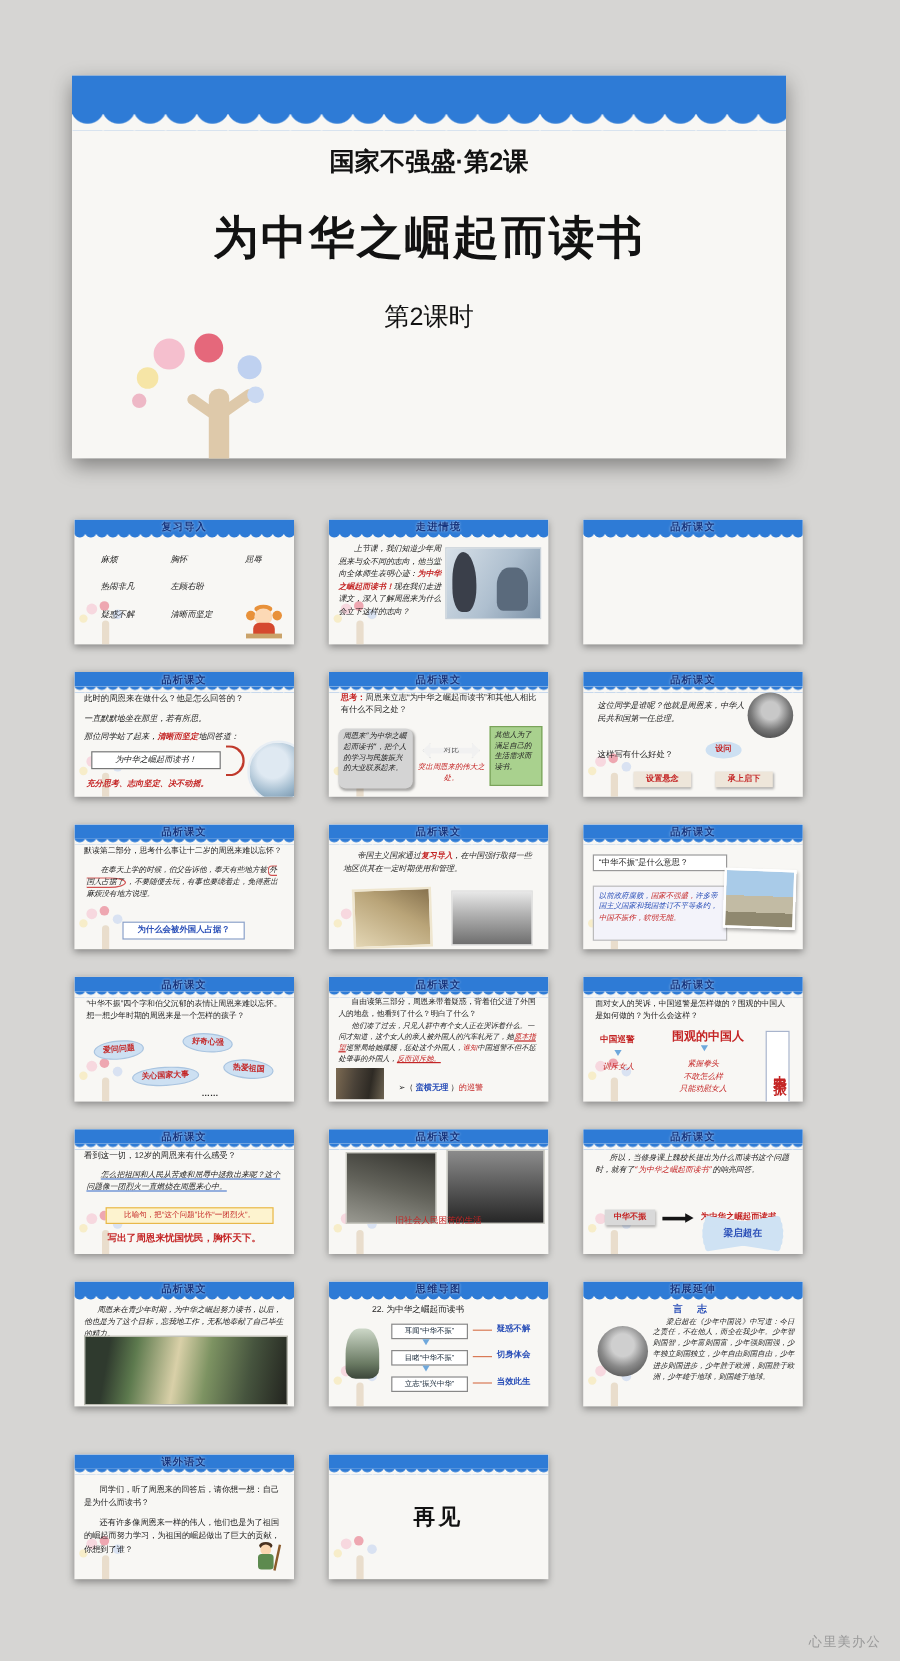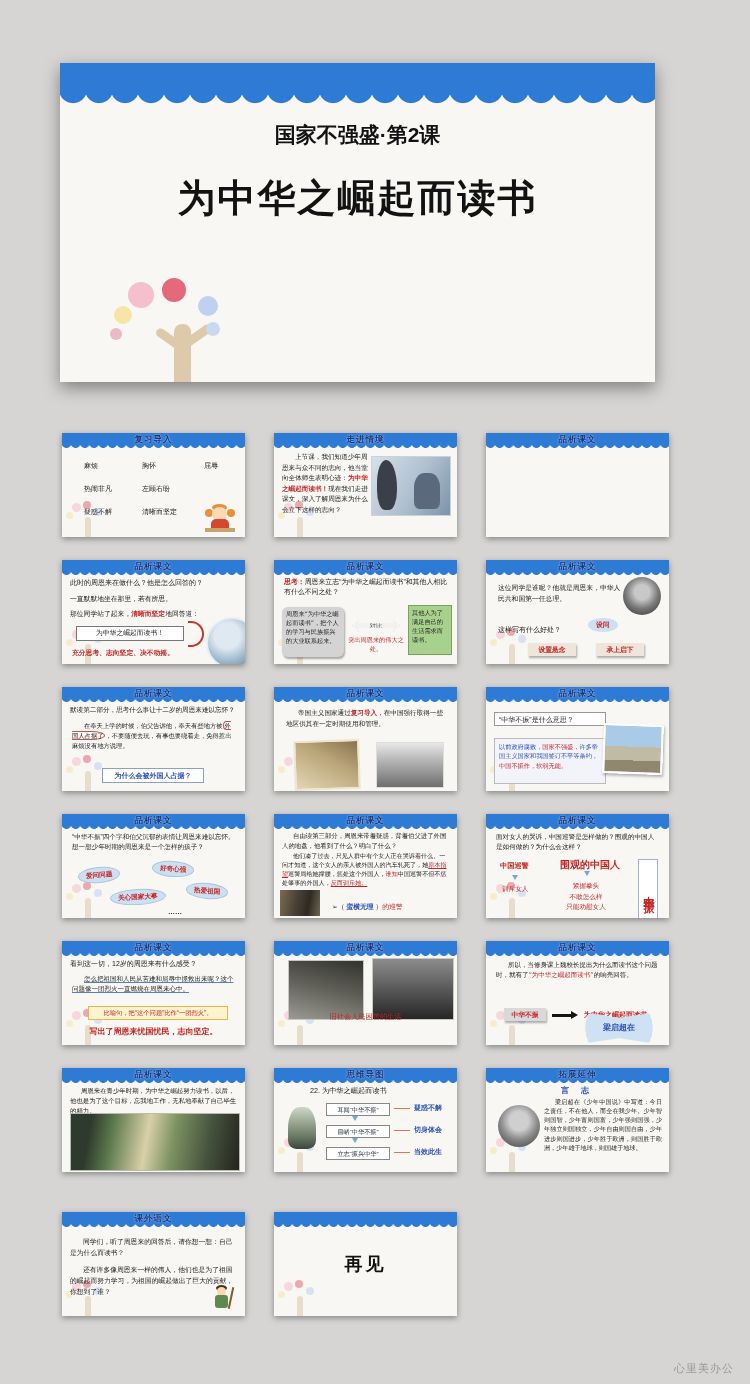"第2课时" div.msub { html: none -> <div>第2课时</div> }
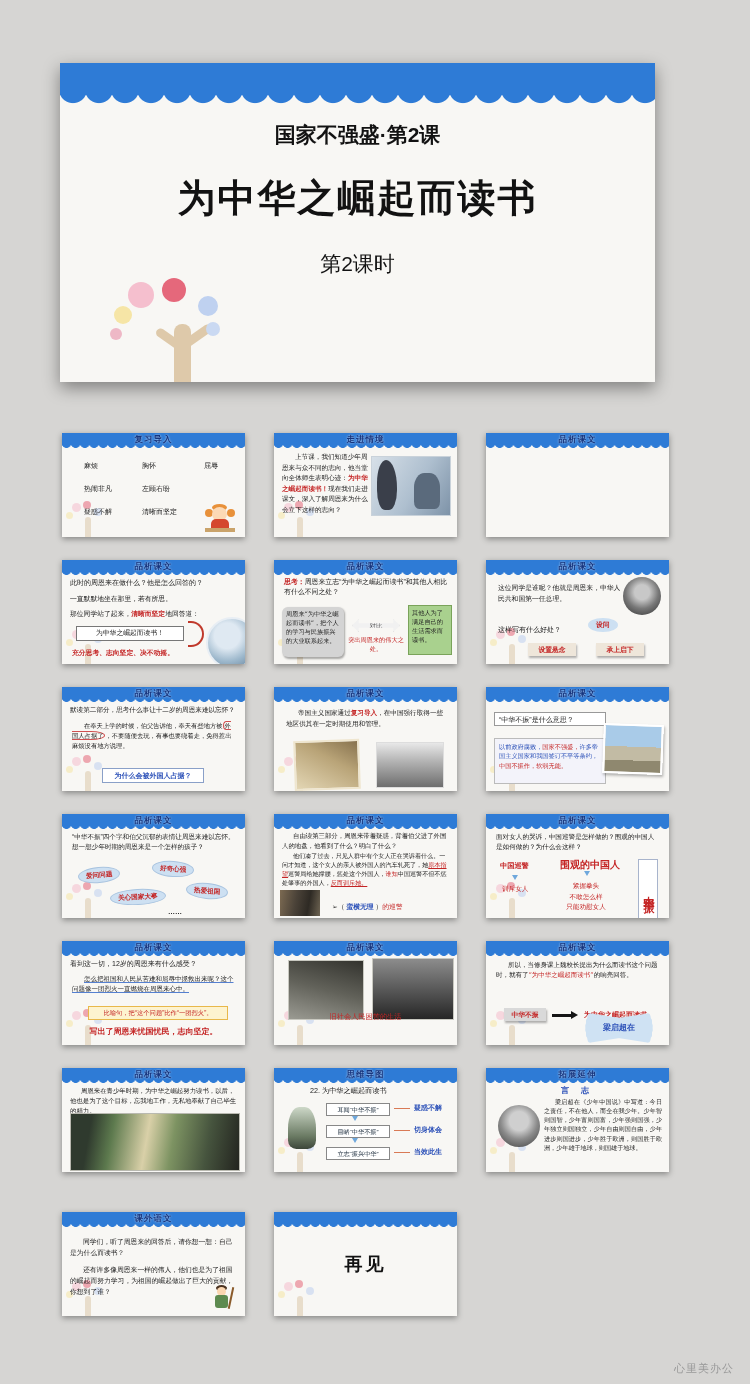"上节课，我们知道少年周恩来与众不同的志向，他当堂向全体师生表明心迹：为中华之崛起" .hw { font-style: none -> italic }
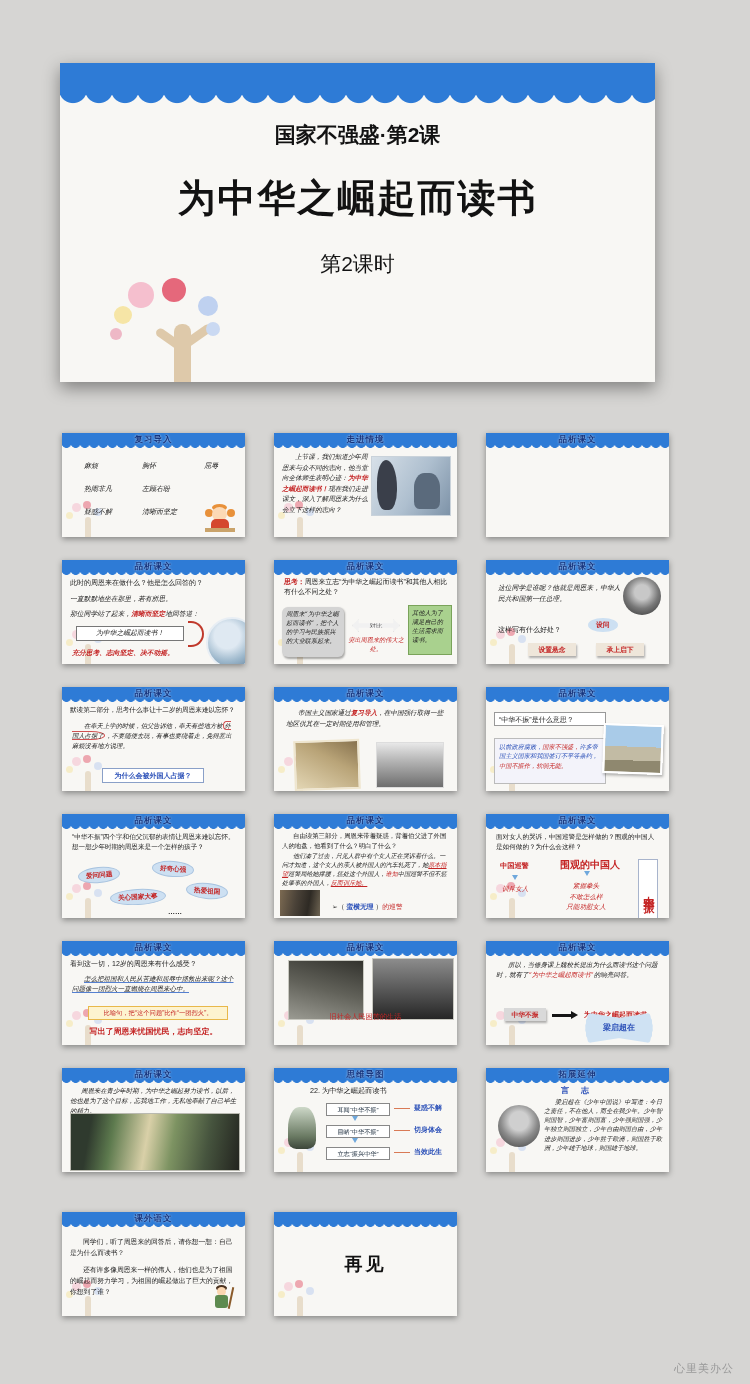"写出了周恩来忧国忧民，志向坚定。" div.abs { text: 志向坚定 -> 胸怀天下 }
